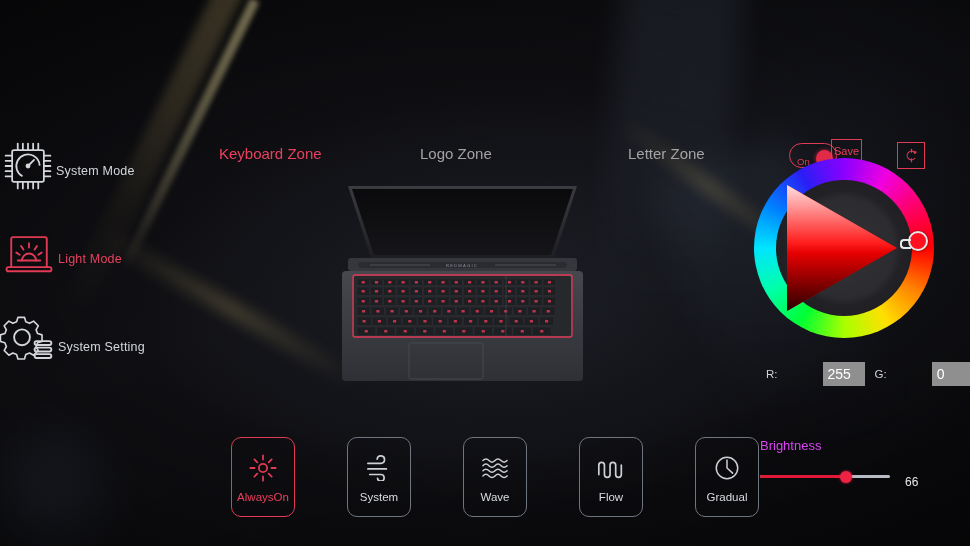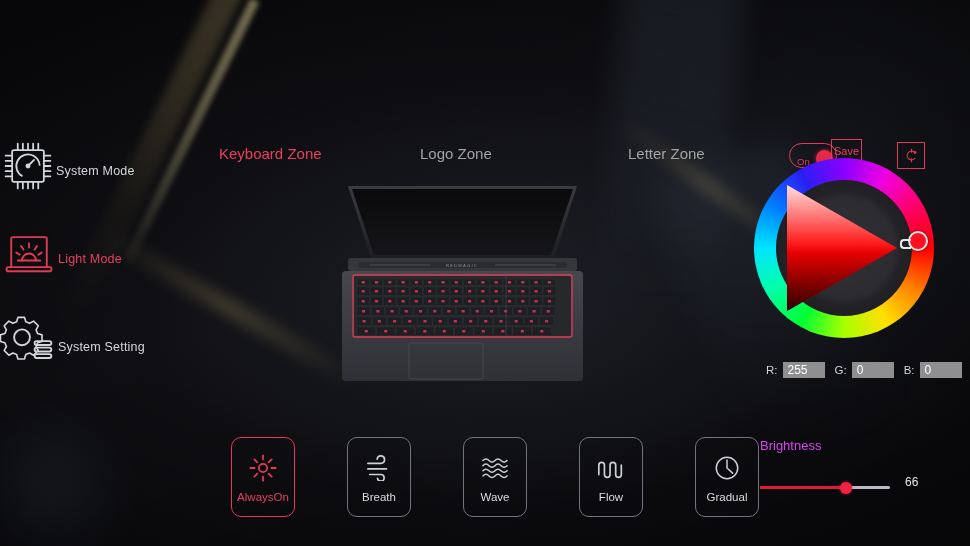"255" .rgb-box { font-size: 12px -> 14px; height: 16px -> 24px; margin-left: none -> 40px }
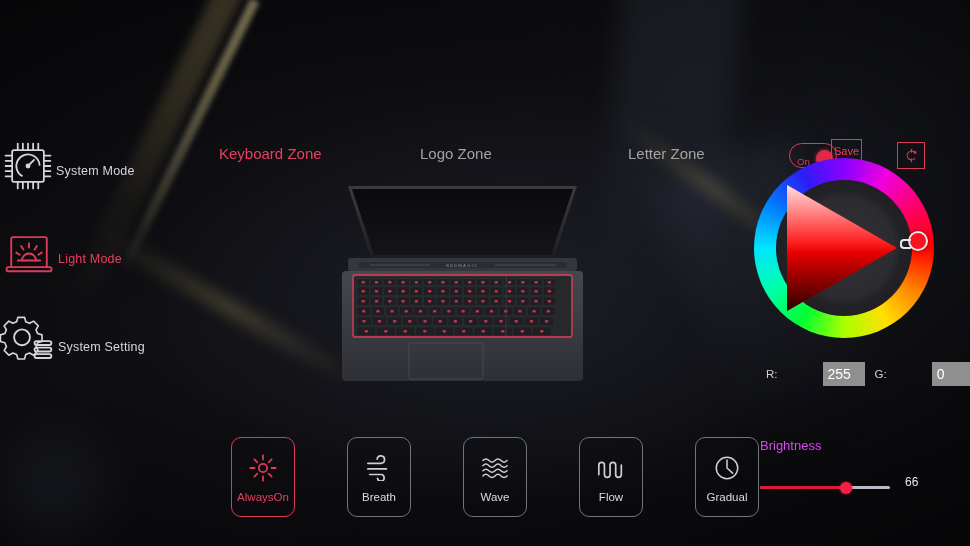"66" .bright-row { align-items: flex-end -> flex-start }
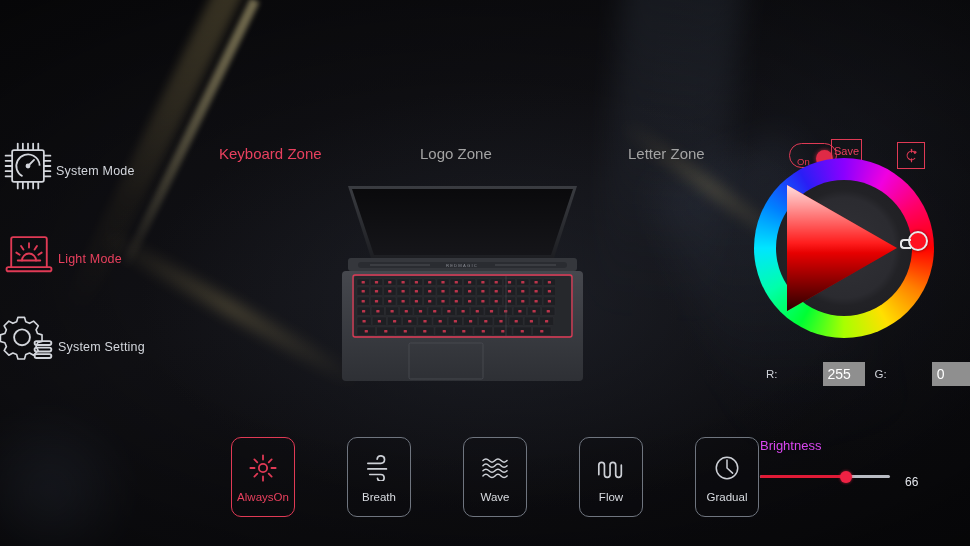"Breath" span.eff-label { text: Breath -> System }
